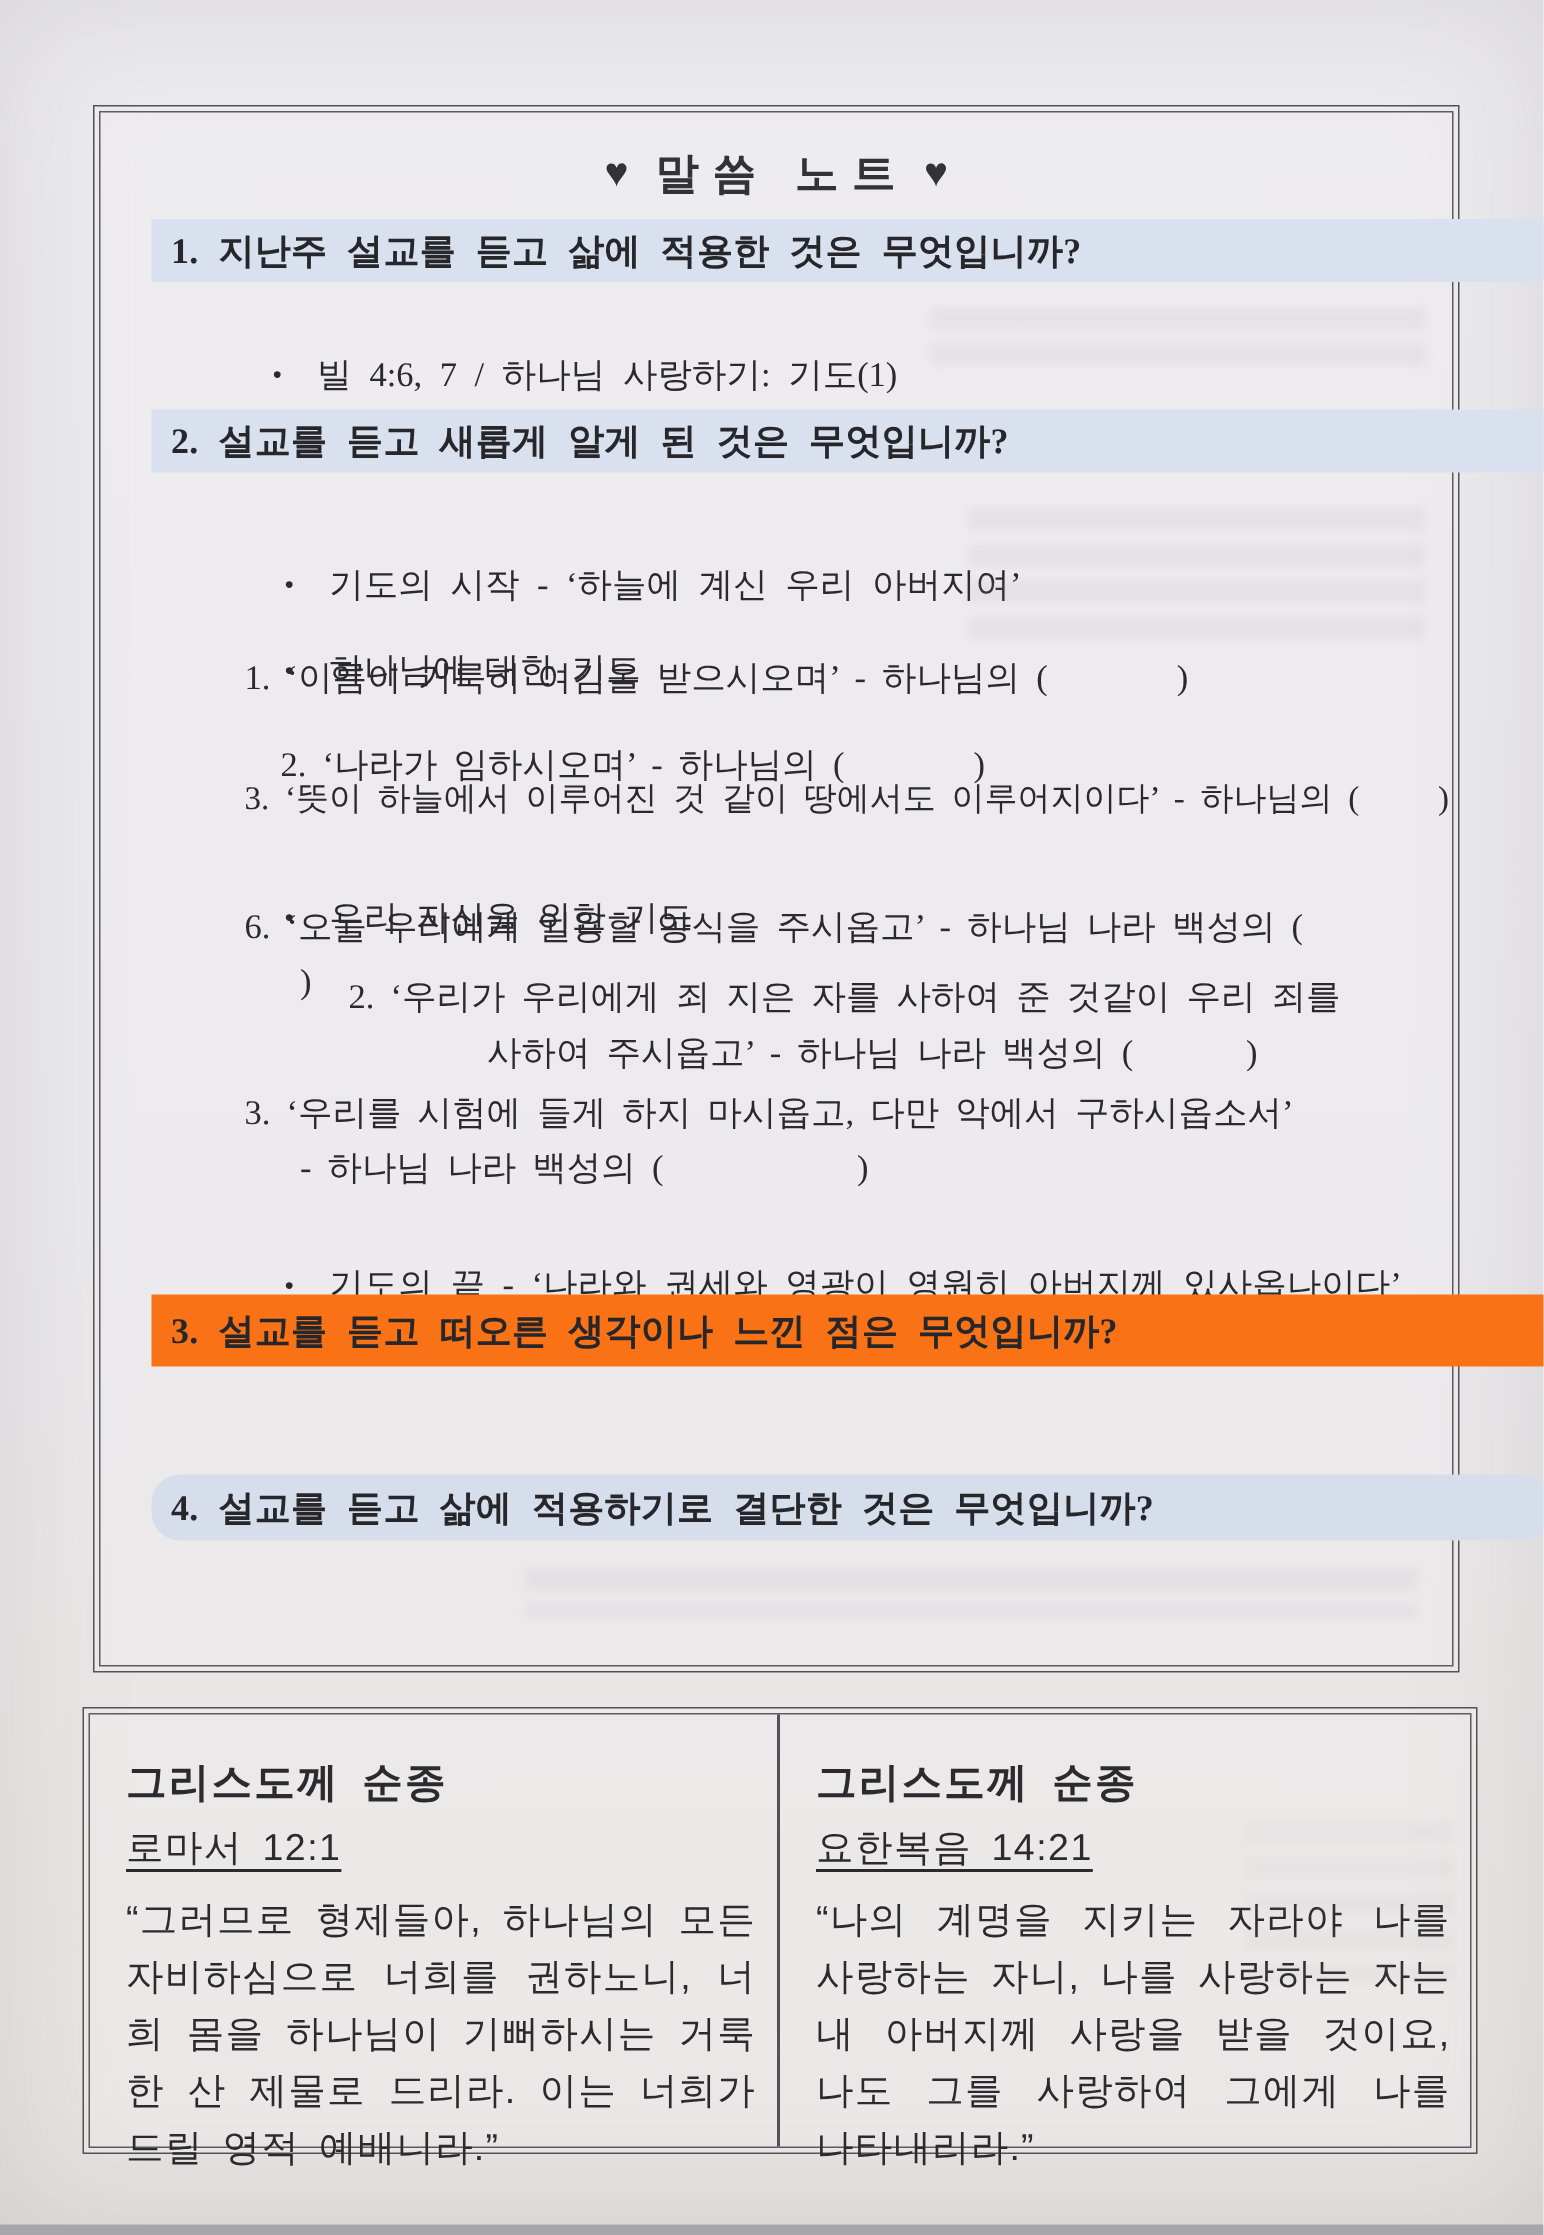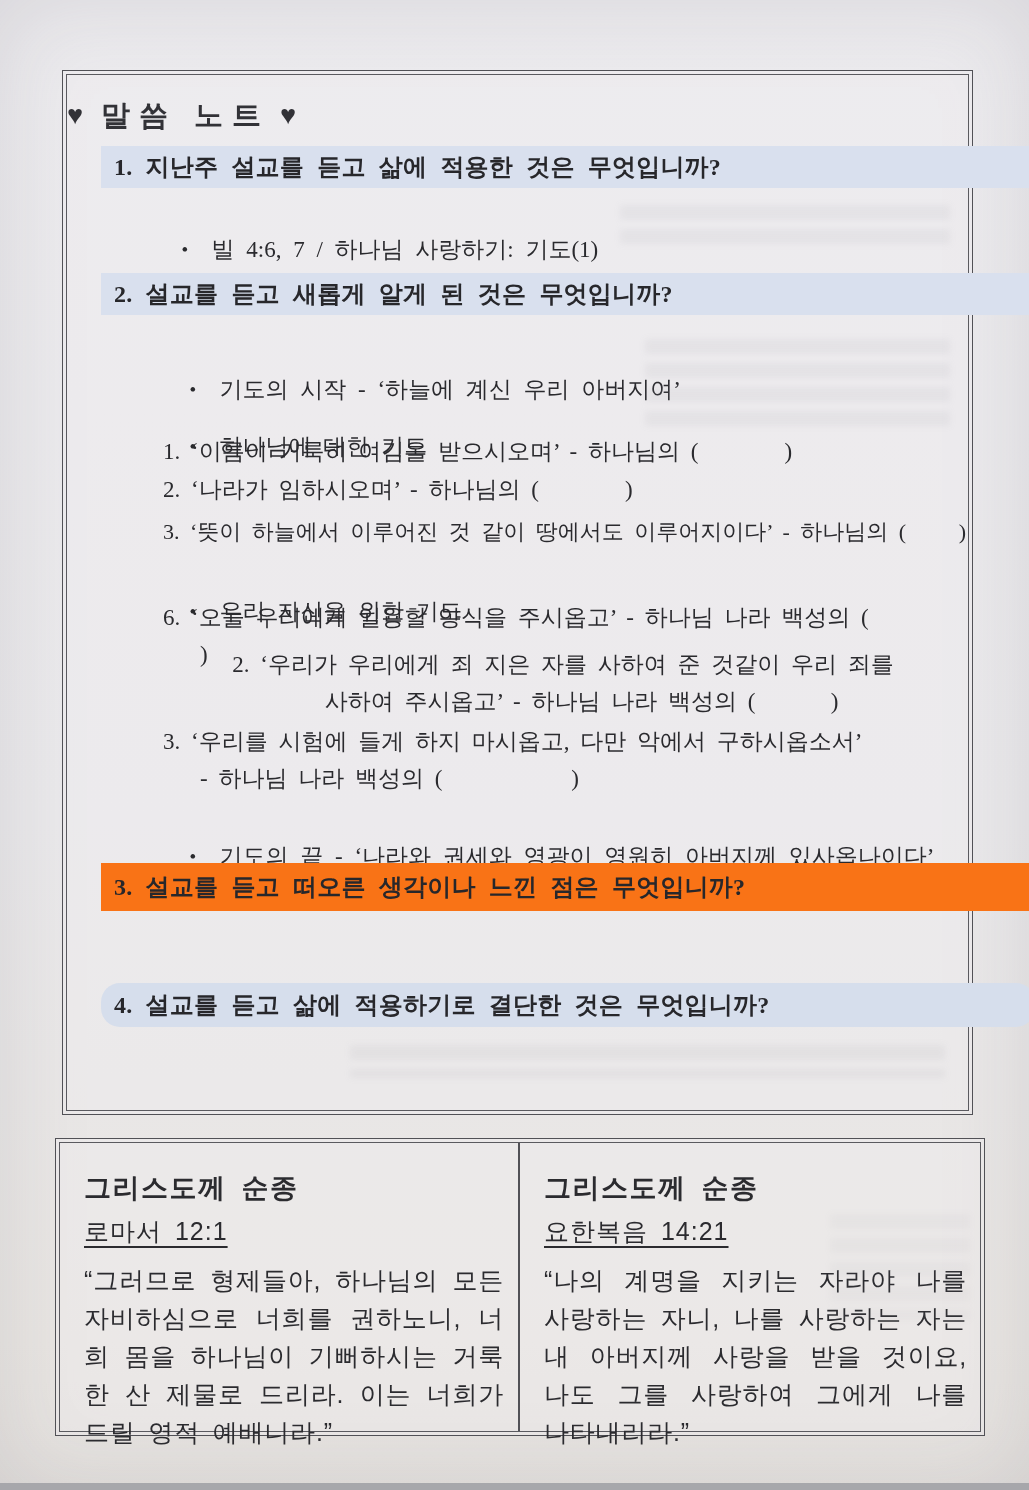"♥ 말씀 노트 ♥" .note-title { text-align: none -> center }
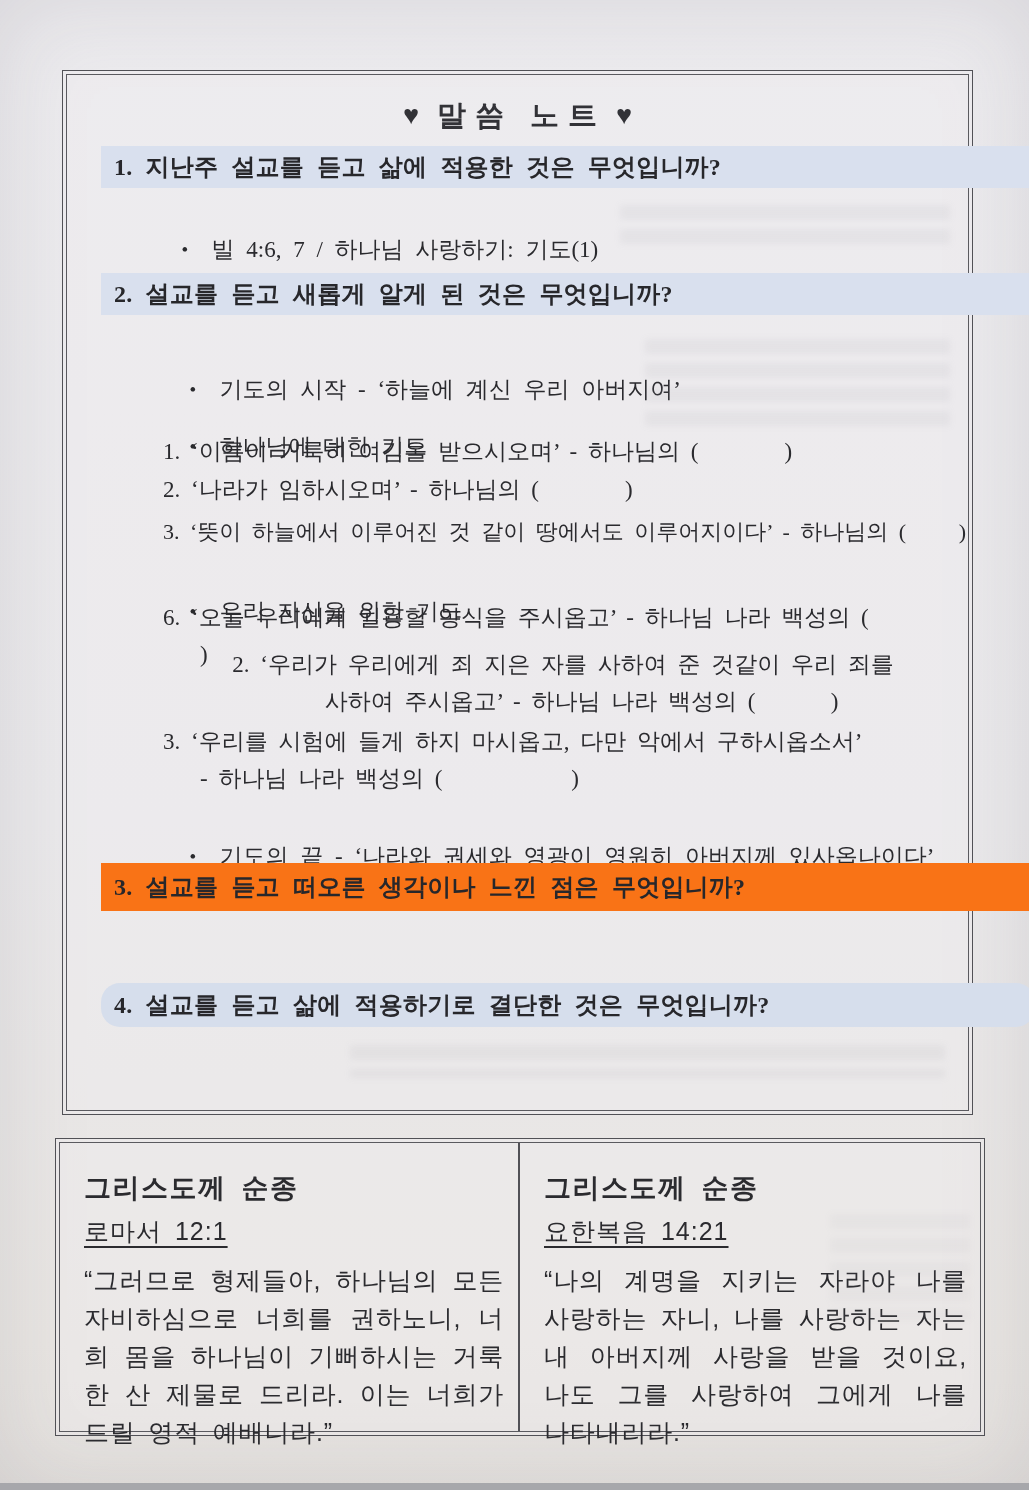"2. ‘나라가 임하시오며’ - 하나님의" #sub-god-2 { margin-left: none -> 24px; top: 396px -> 416px }
